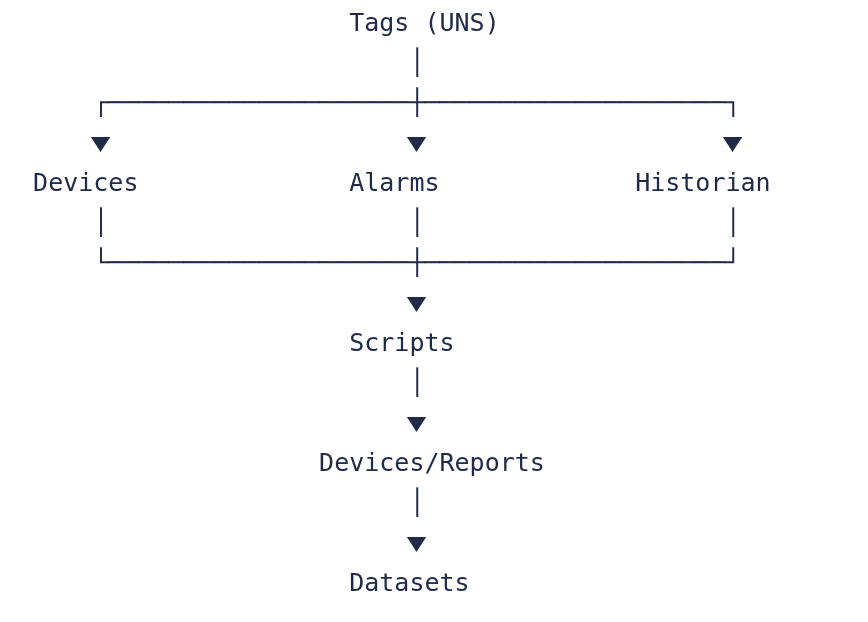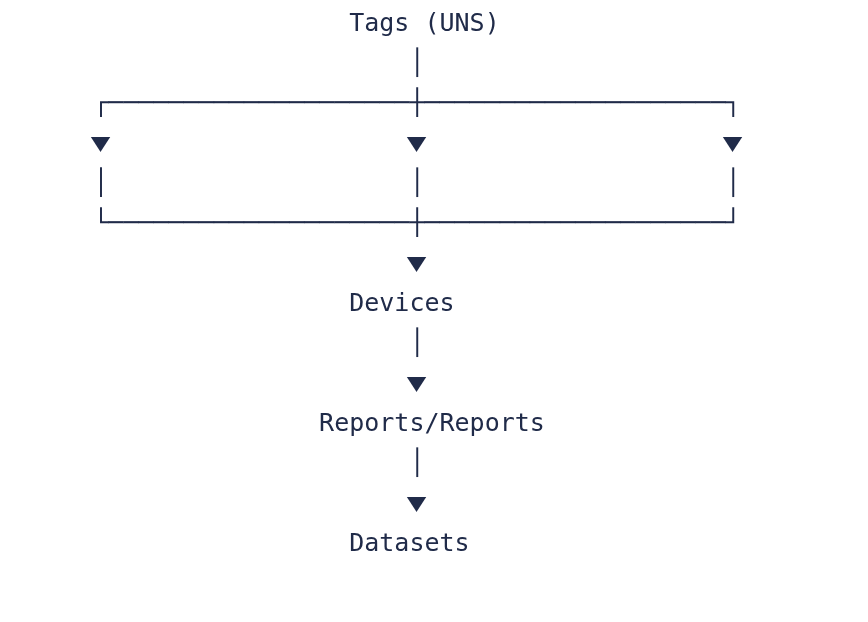"Devices Alarms Historian" div.diagram-line { html: none -> <div> Devices Alarms Historian</div> }
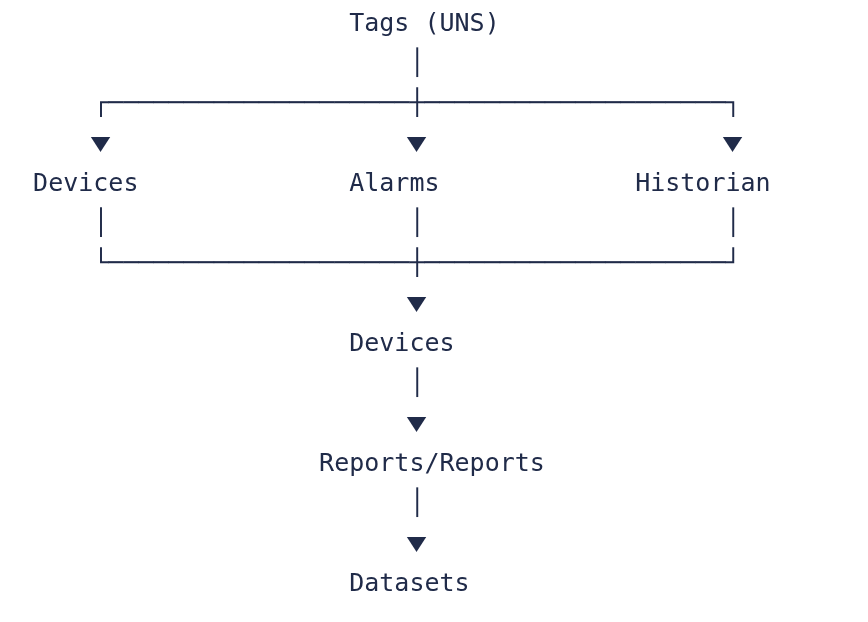"Devices" div.diagram-line { text: Devices -> Scripts }
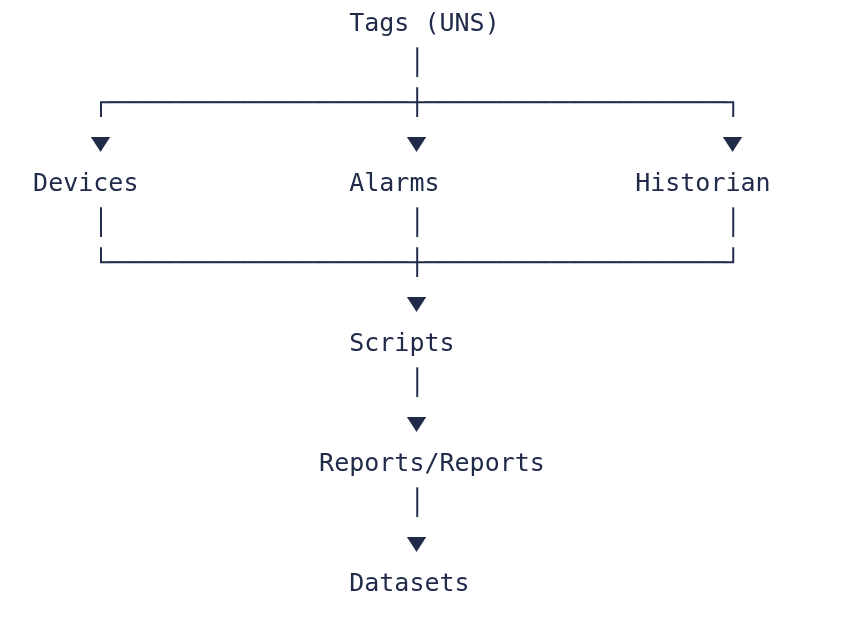"Reports/Reports" div.diagram-line { text: Reports/Reports -> Devices/Reports }
